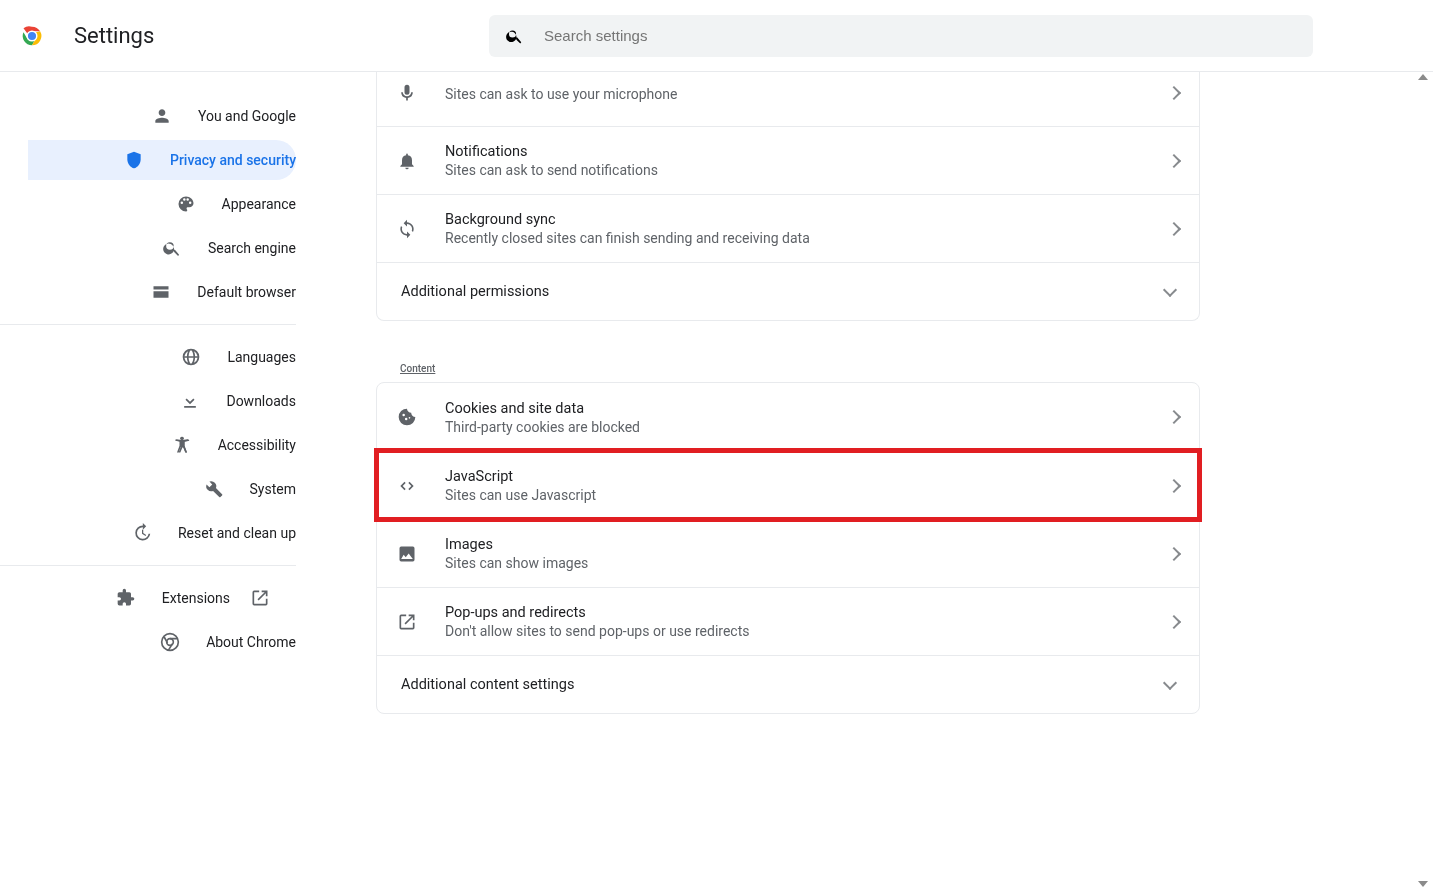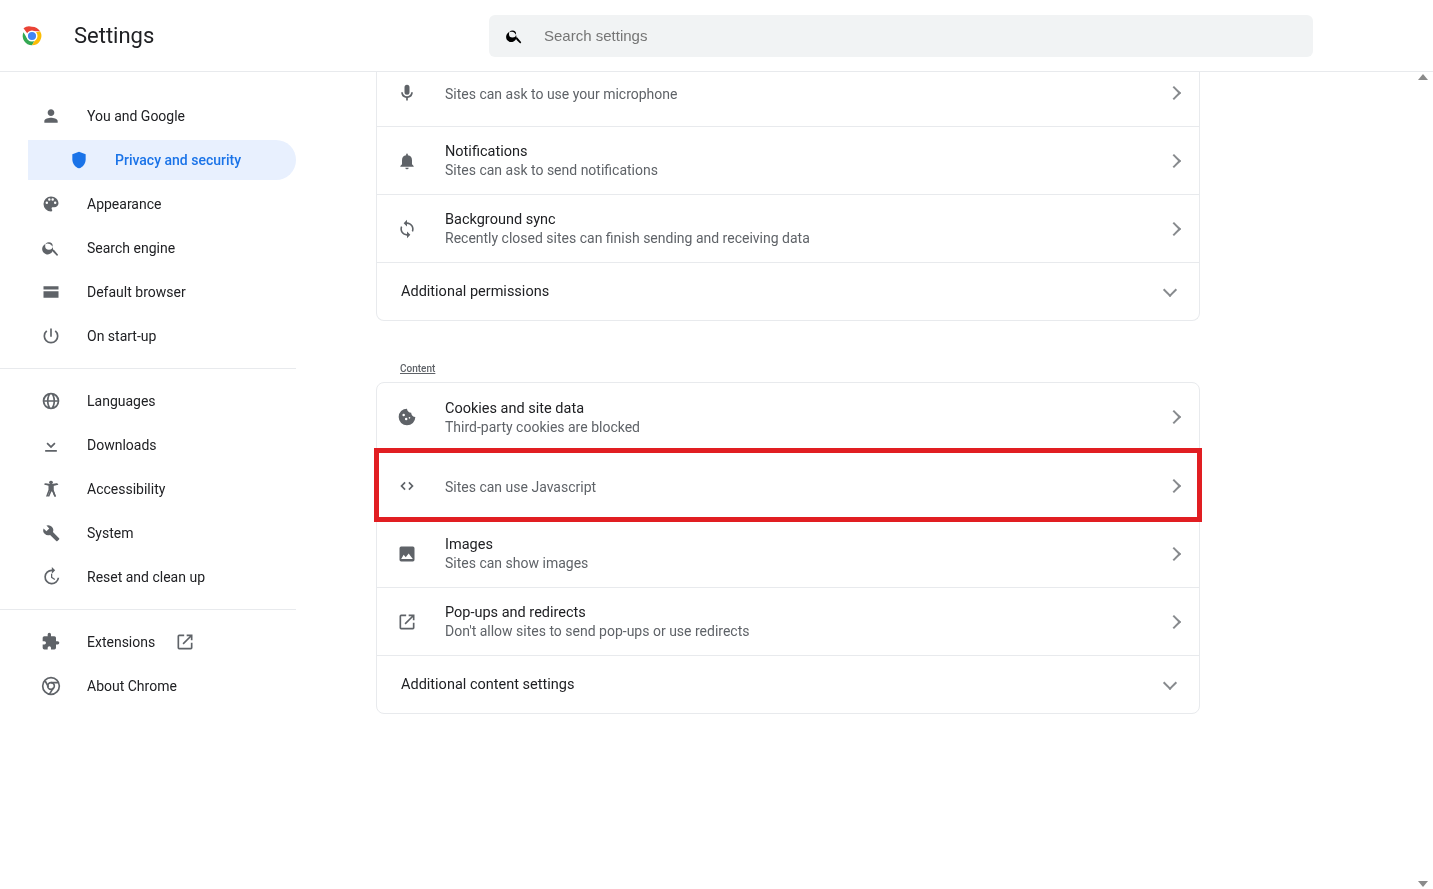"You and Google" .sidebar-item { justify-content: none -> flex-end; padding-left: 41px -> 12px }
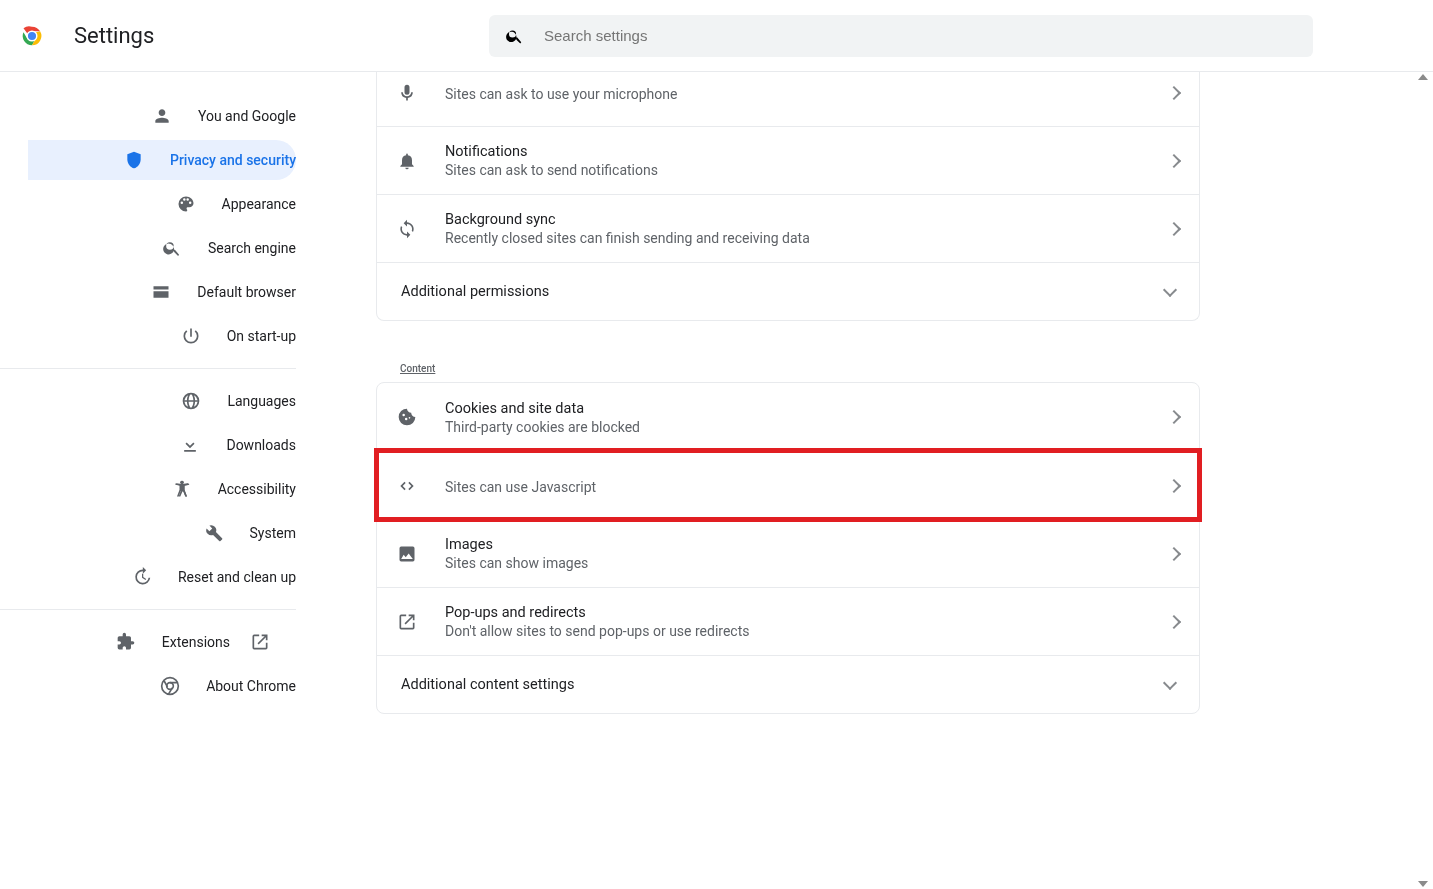"On start-up" div.sidebar-item { html: <div> <svg> <use></use> </svg> <span>On start-up</span> </div> -> none }
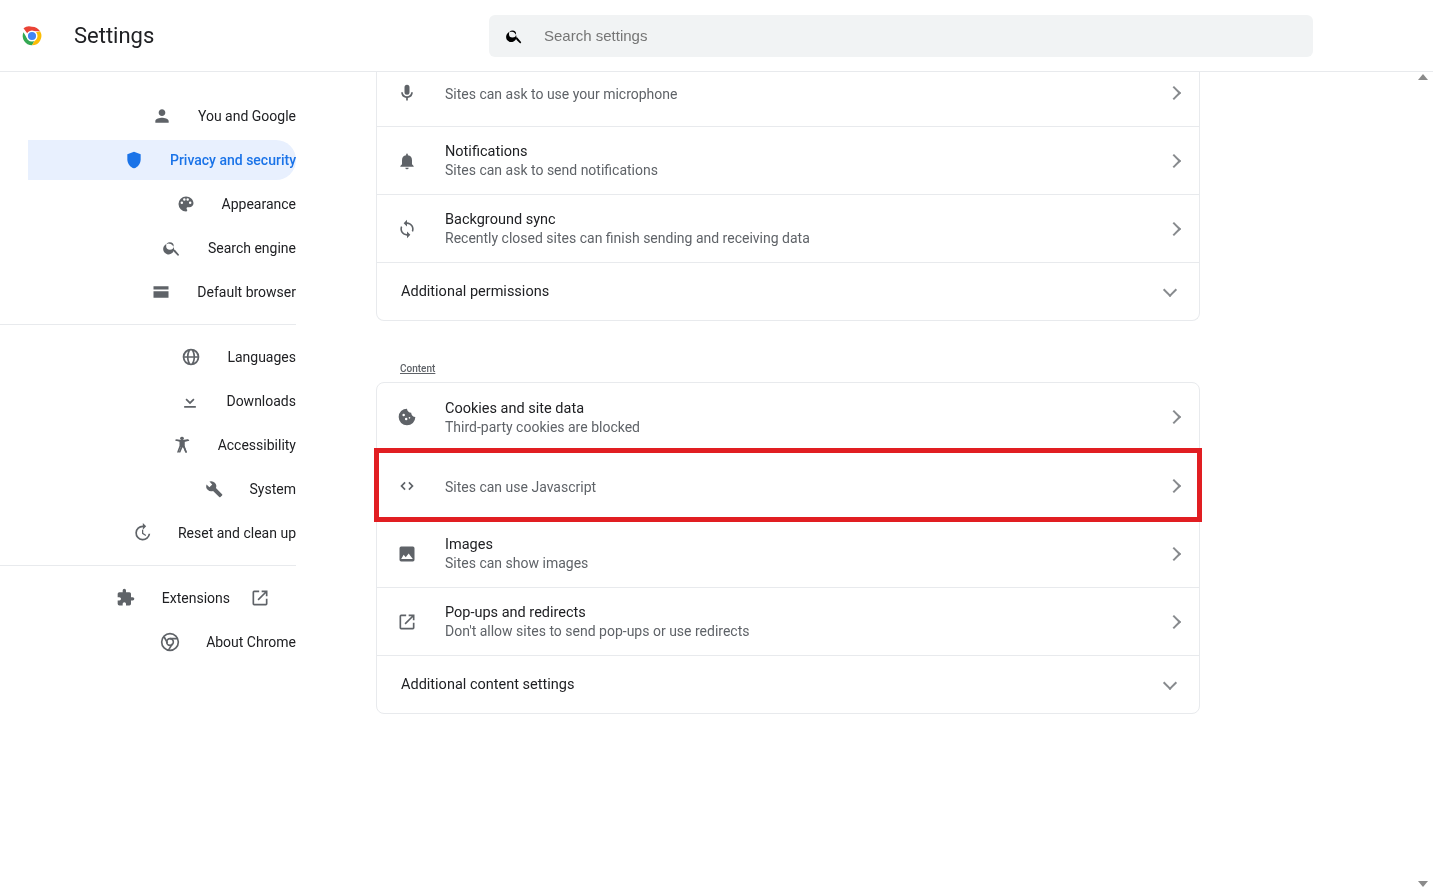"JavaScript" div.row-title { html: none -> <div>JavaScript</div> }
